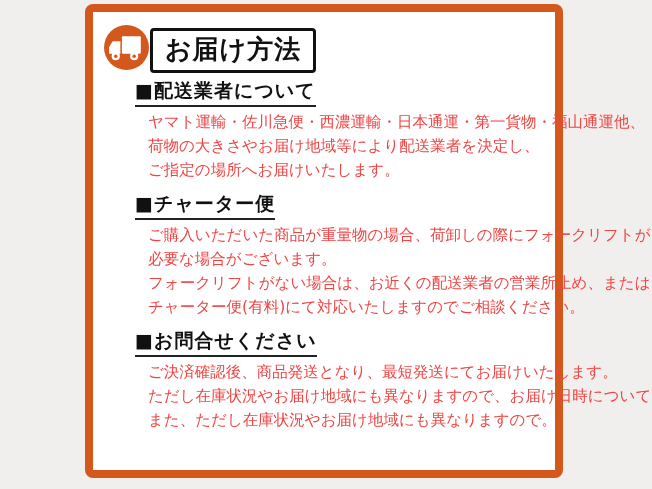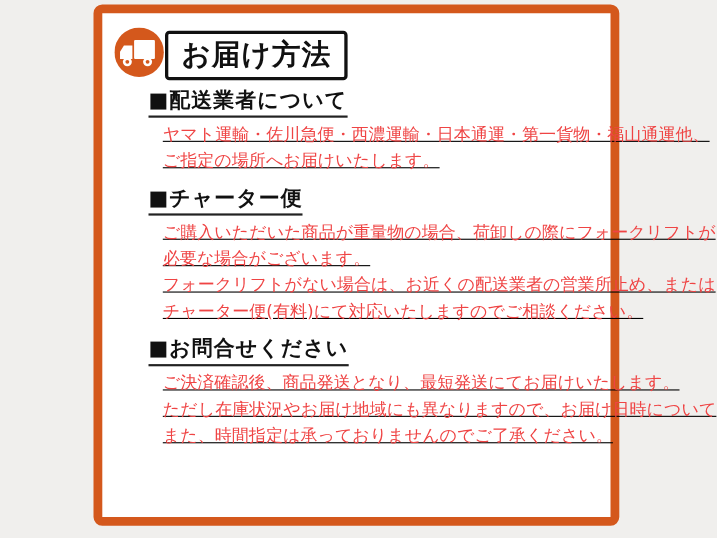"■配送業者について" .sections { text-decoration: underline -> none }
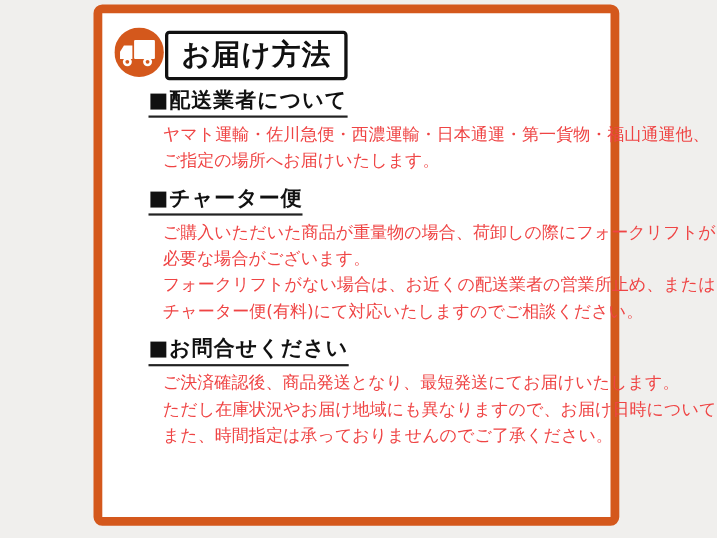"荷物の大きさやお届け地域等により配送業者を決定し、" div.body-line { html: none -> <div>荷物の大きさやお届け地域等により配送業者を決定し、</div> }
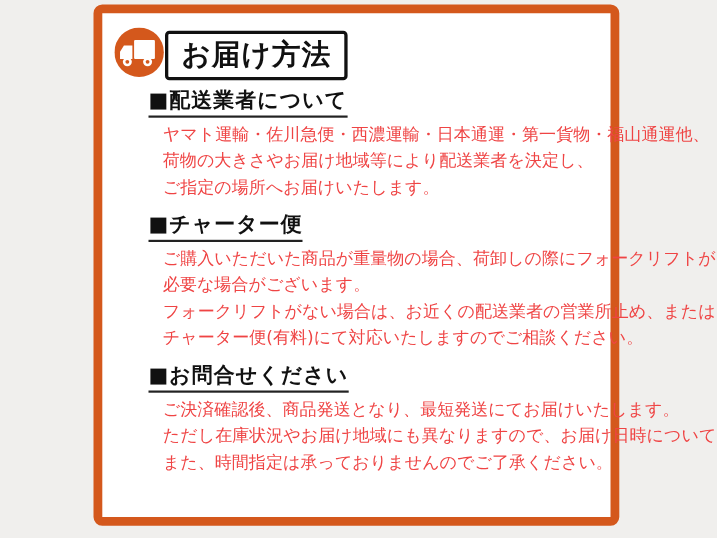"また、時間指定は承っておりませんのでご了承ください。" div.body-line { text: 時間指定は承っておりませんのでご了承ください -> ただし在庫状況やお届け地域にも異なりますので }
